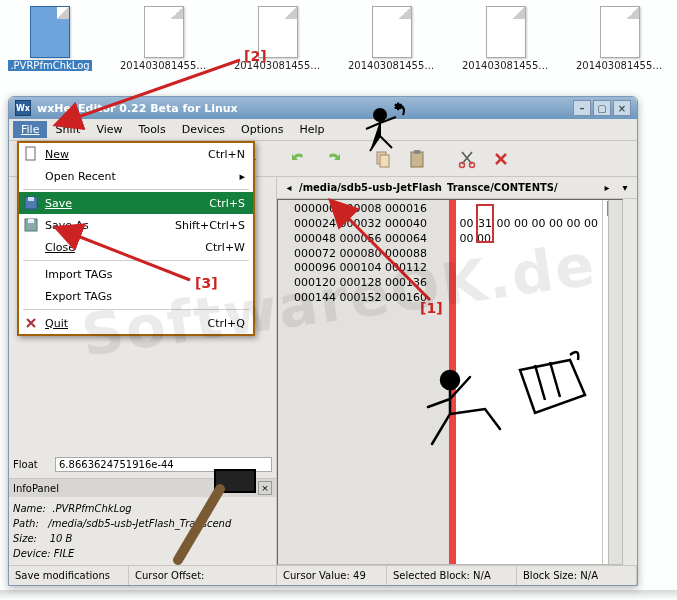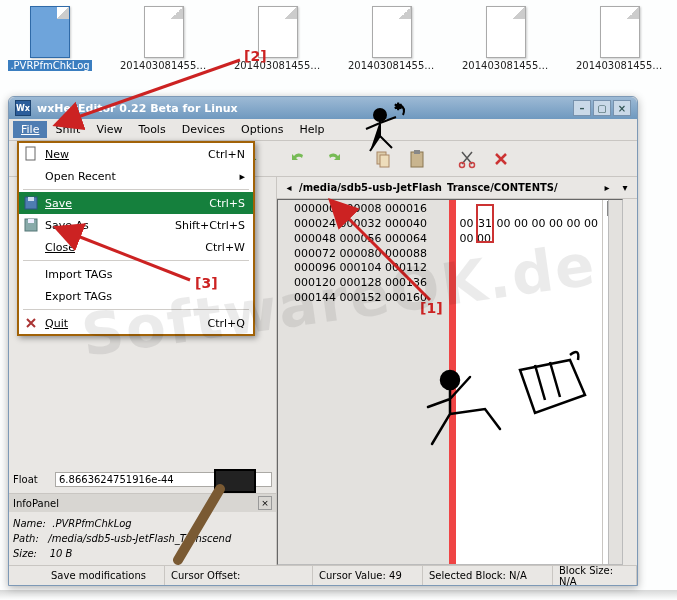"Device: FILE" div { html: none -> <div><span>Device:</span>&nbsp;<span>FILE</span></div> }
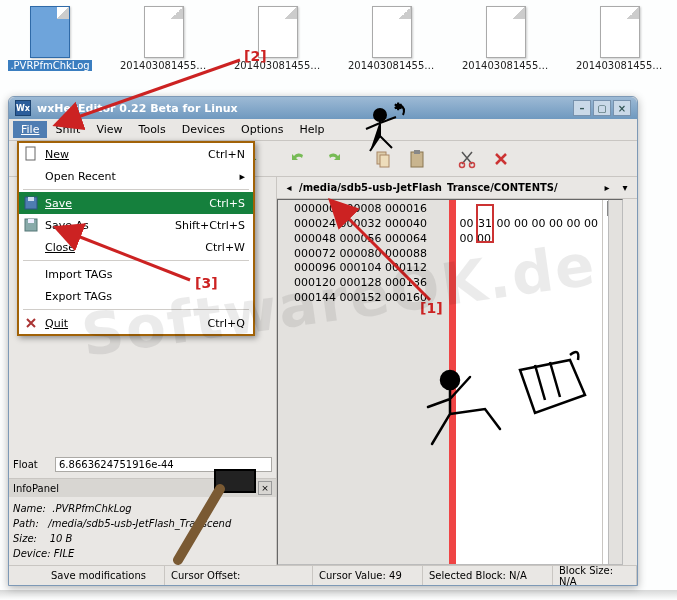"Save modifications" .statusbar { padding-left: 36px -> none }
